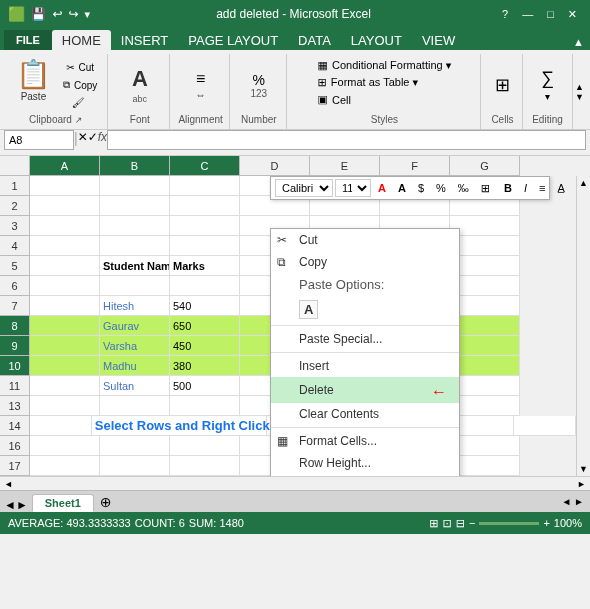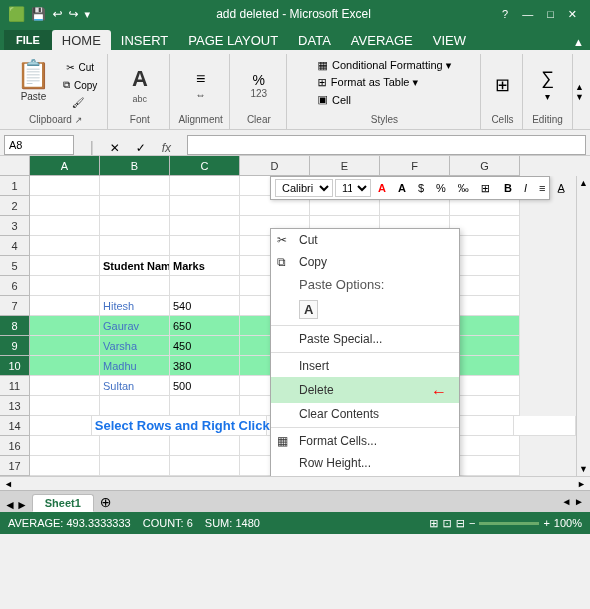"AVERAGE" div.ribbon-tab { text: AVERAGE -> LAYOUT }
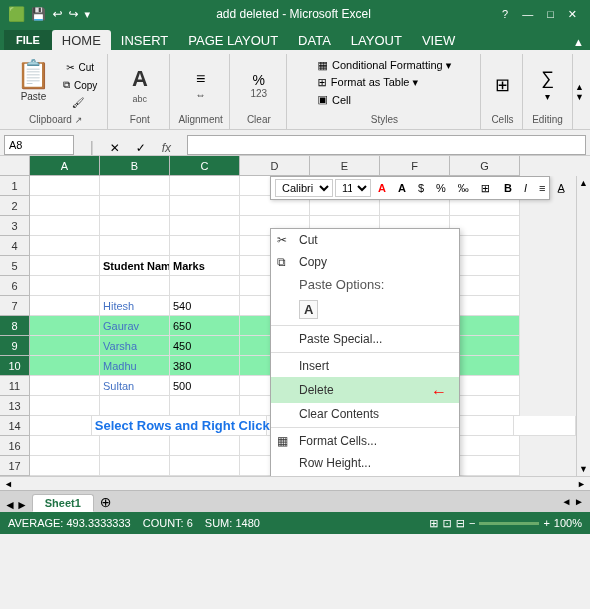"Clear" div.ribbon-group-label { text: Clear -> Number }
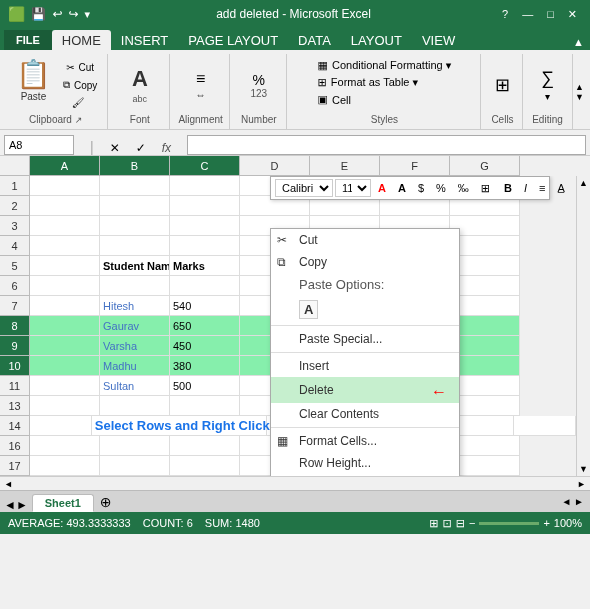"A8" .formula-bar { align-items: flex-end -> flex-start; gap: 16px -> 0 }
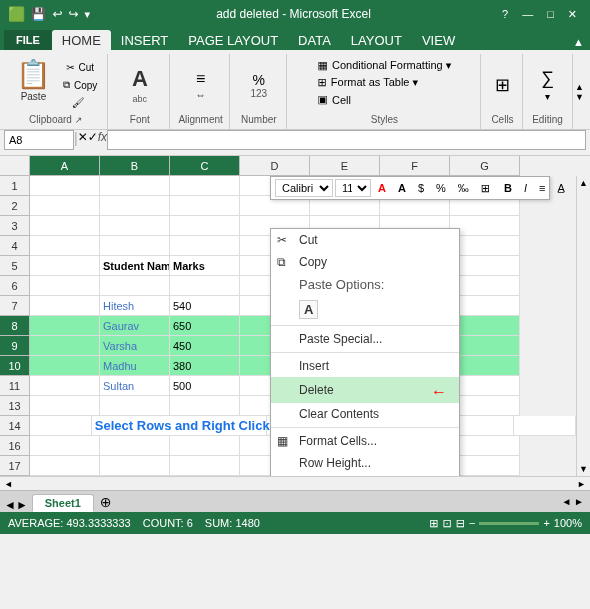"Gaurav" .cell.selected-row { background: #86efac -> #bef264 }
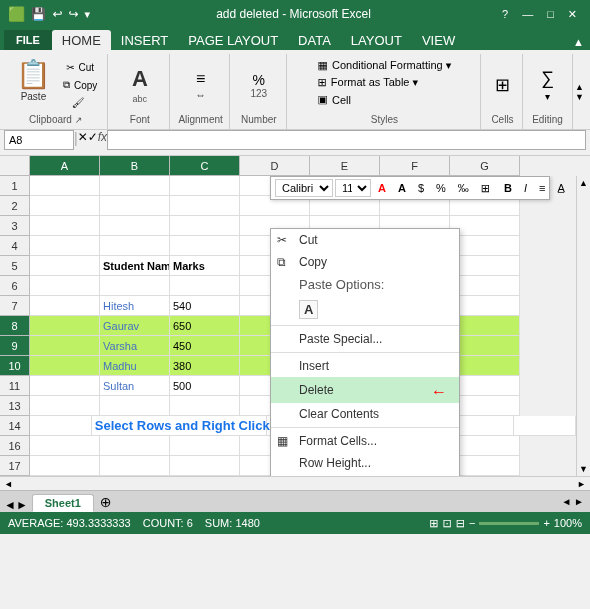"AVERAGE: 493.3333333" .status-left { gap: 12px -> 4px }
